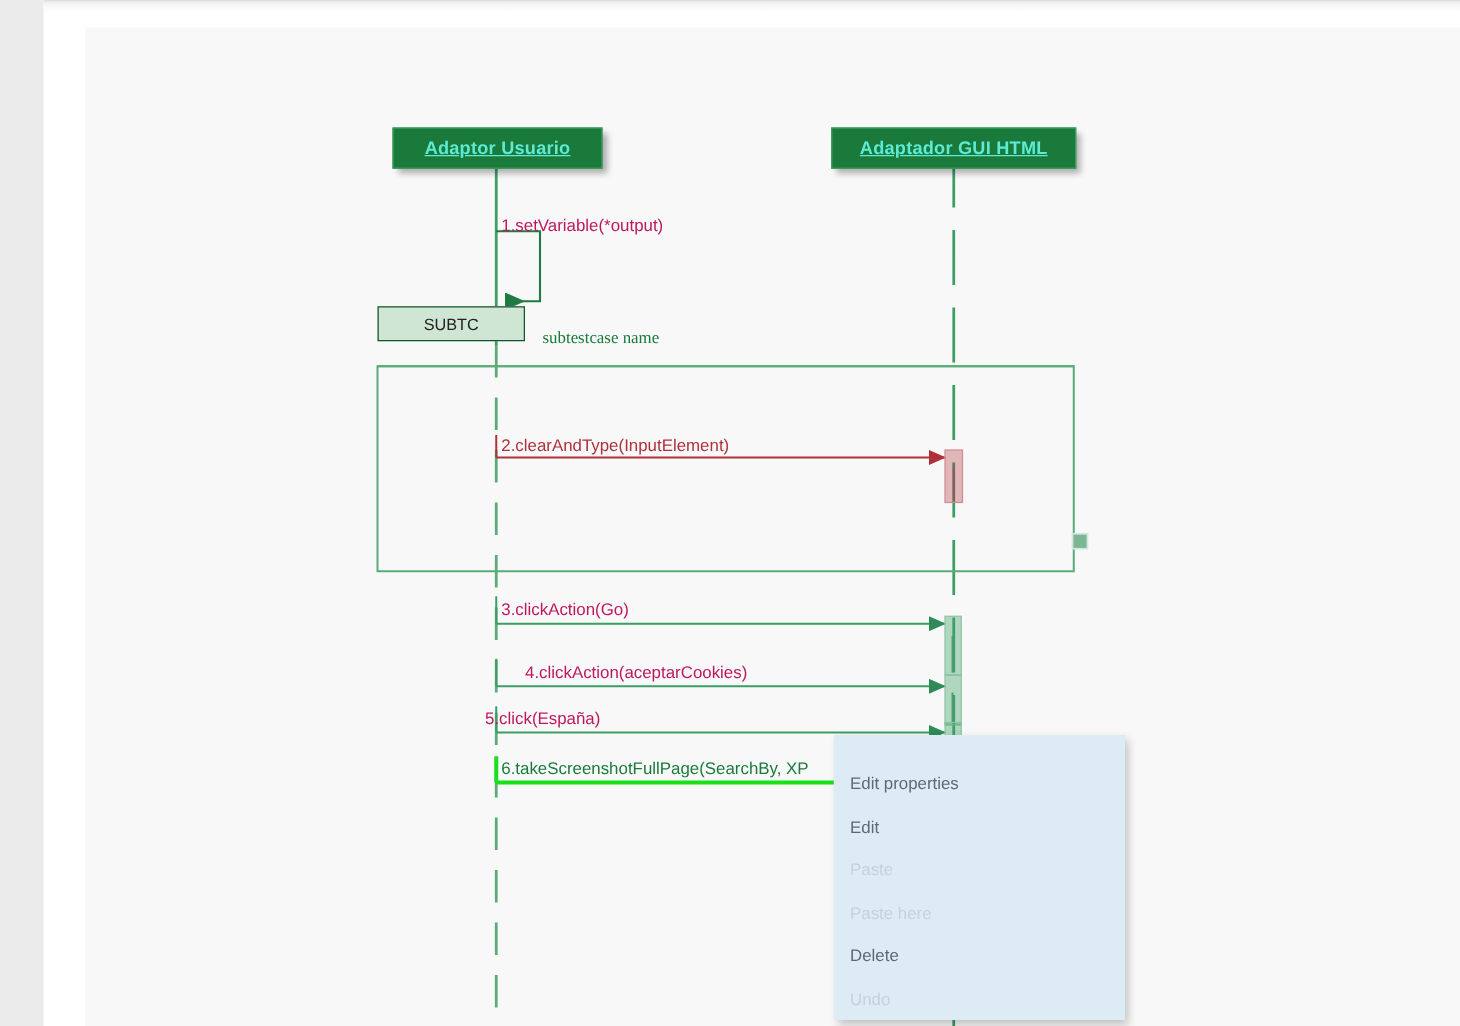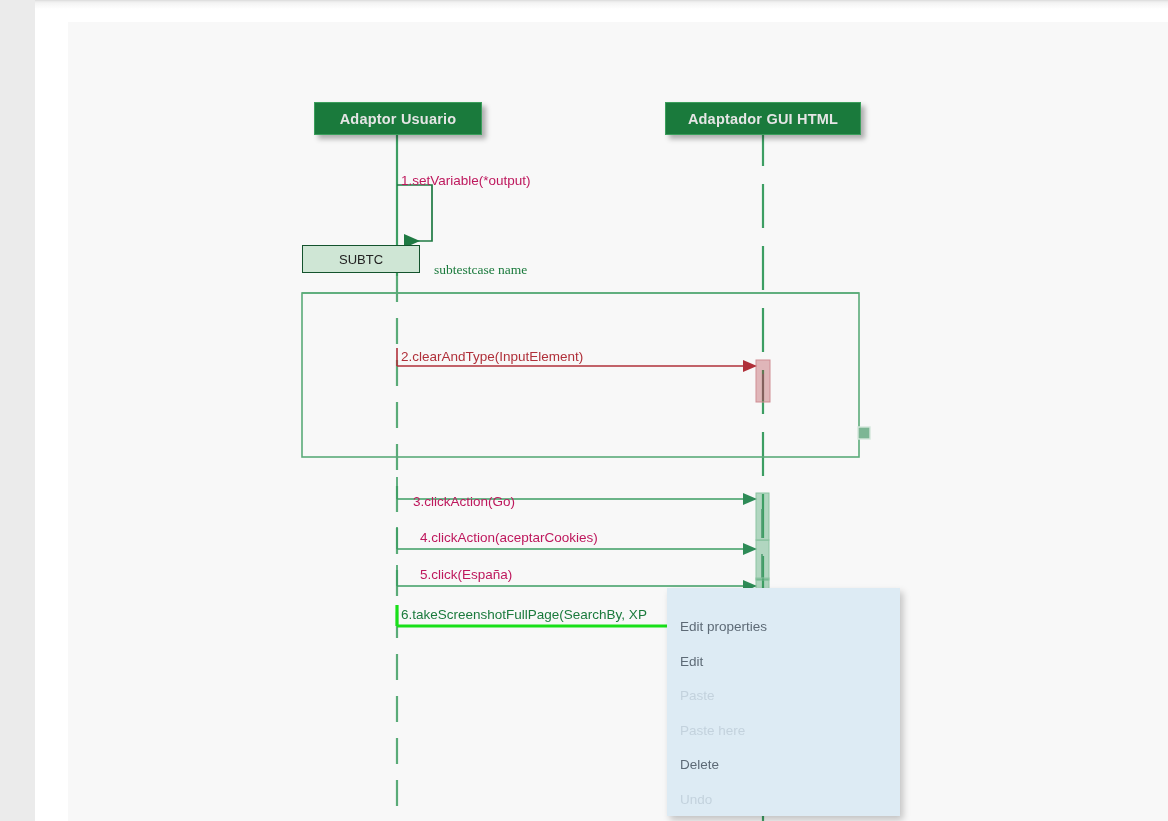"Adaptor Usuario" .lifeline-head { color: #e5e5e5 -> #5eead4; text-decoration: none -> underline }
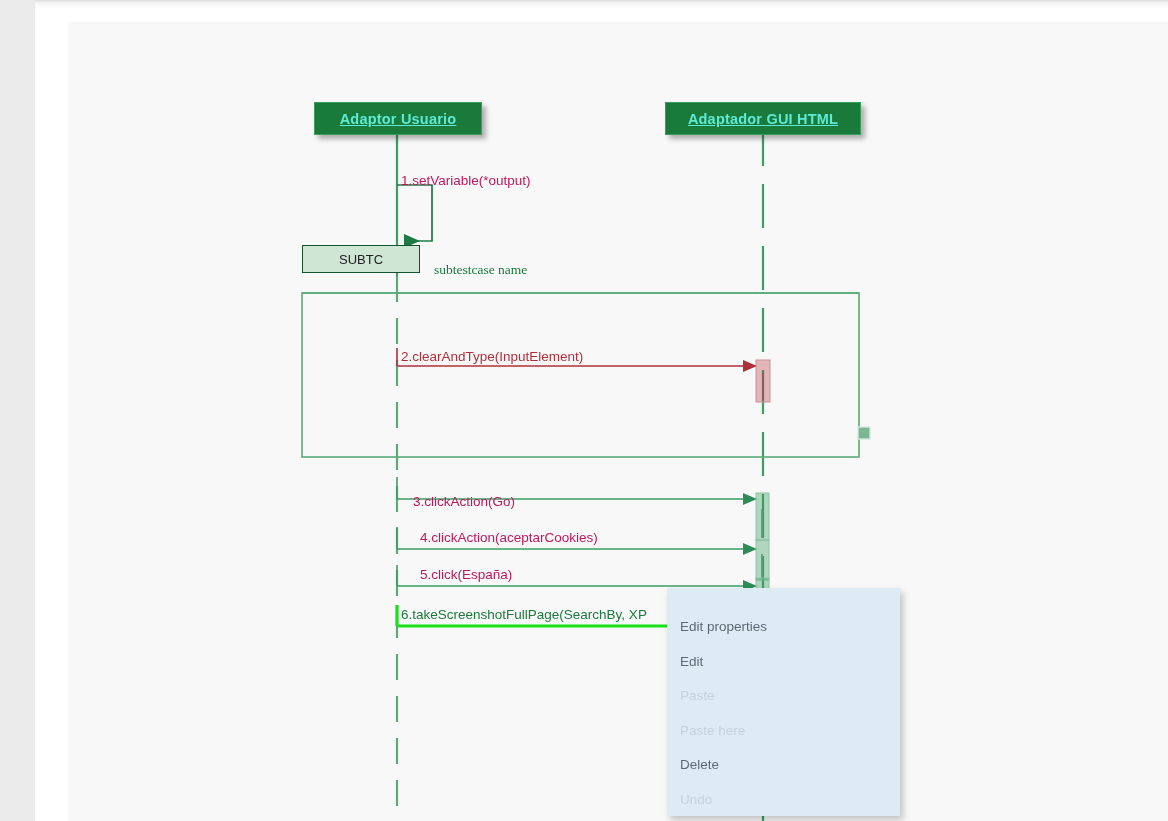"3.clickAction(Go)" div.msg-label { margin-left: 12px -> none; top: 472px -> 458px }
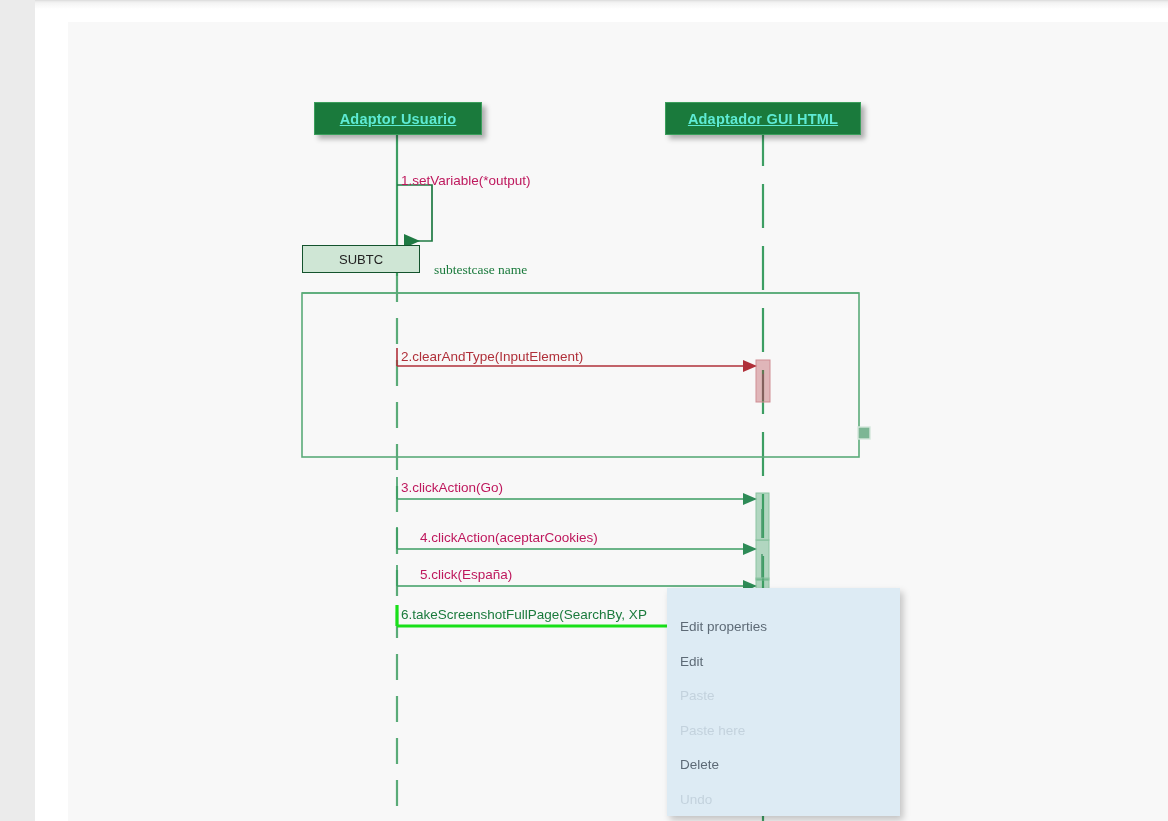"5.click(España)" div.msg-label { left: 352px -> 320px }
